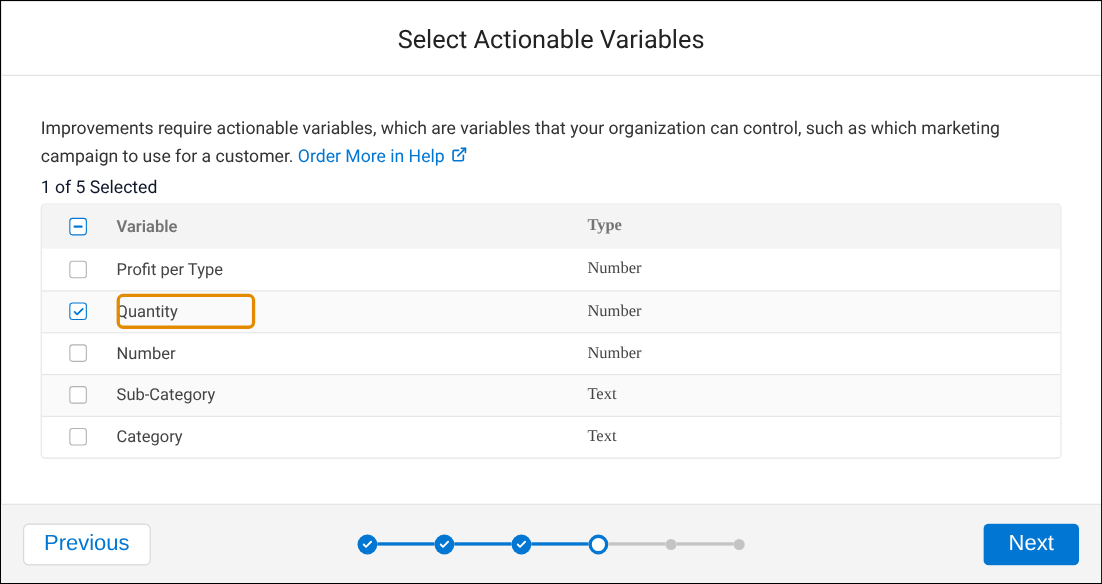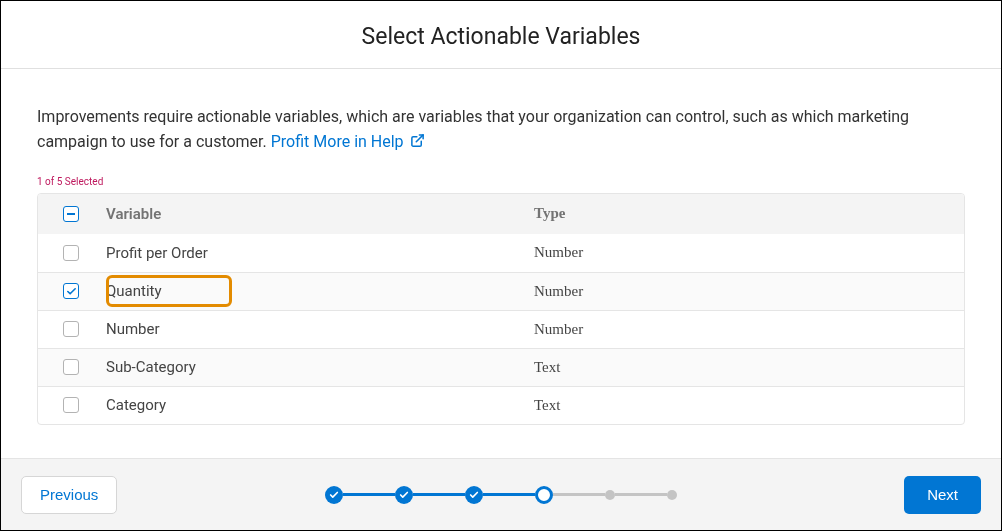"Profit More in Help" span { text: Profit -> Order }
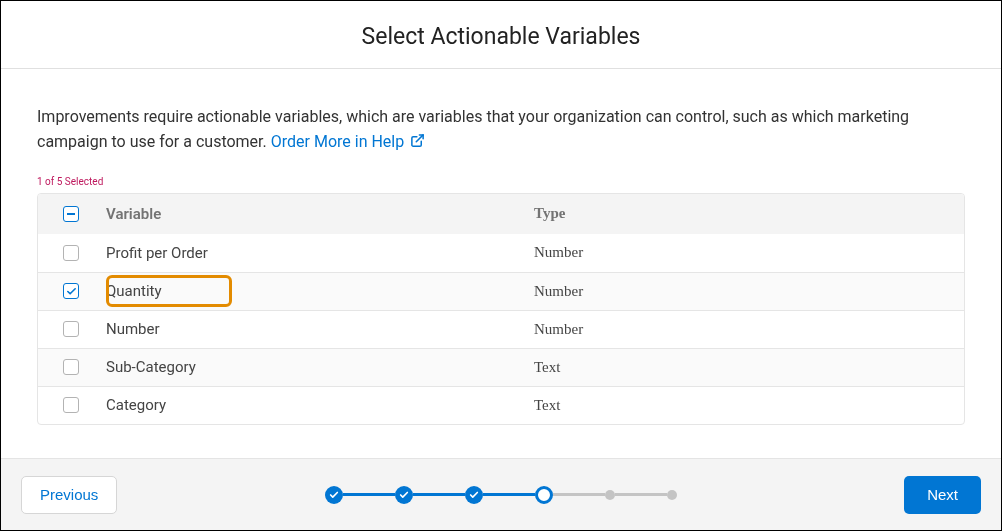"1 of 5 Selected" .sel-count { color: #be185d -> #0f172a; font-size: 10px -> 16px; margin-top: 20px -> 4px }
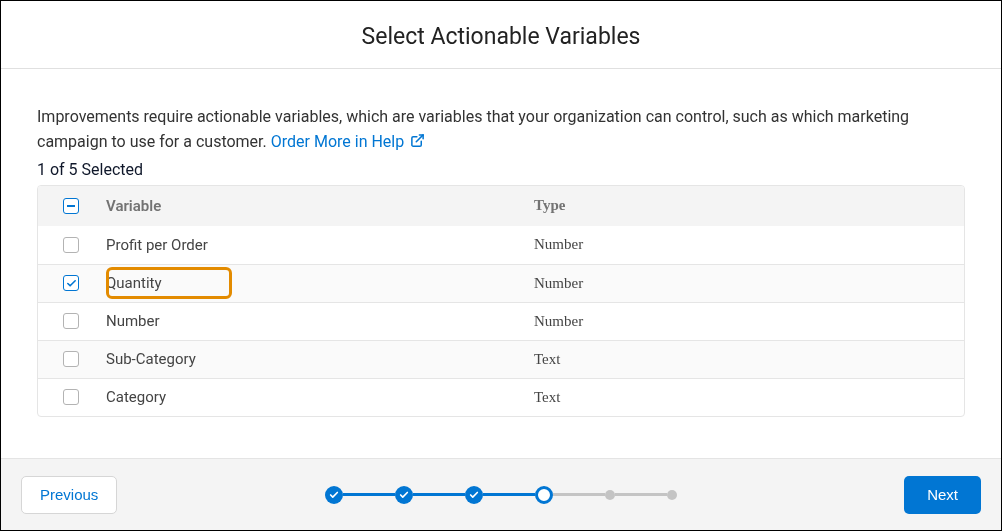"Profit per Order" div.cell-var { text: Order -> Type }
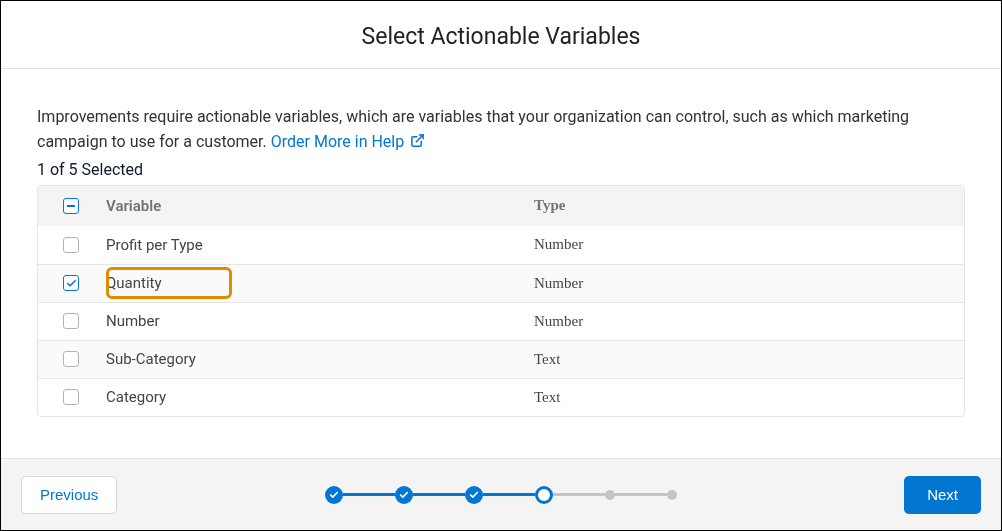"Previous" .btn { font-size: 15px -> 20px }
